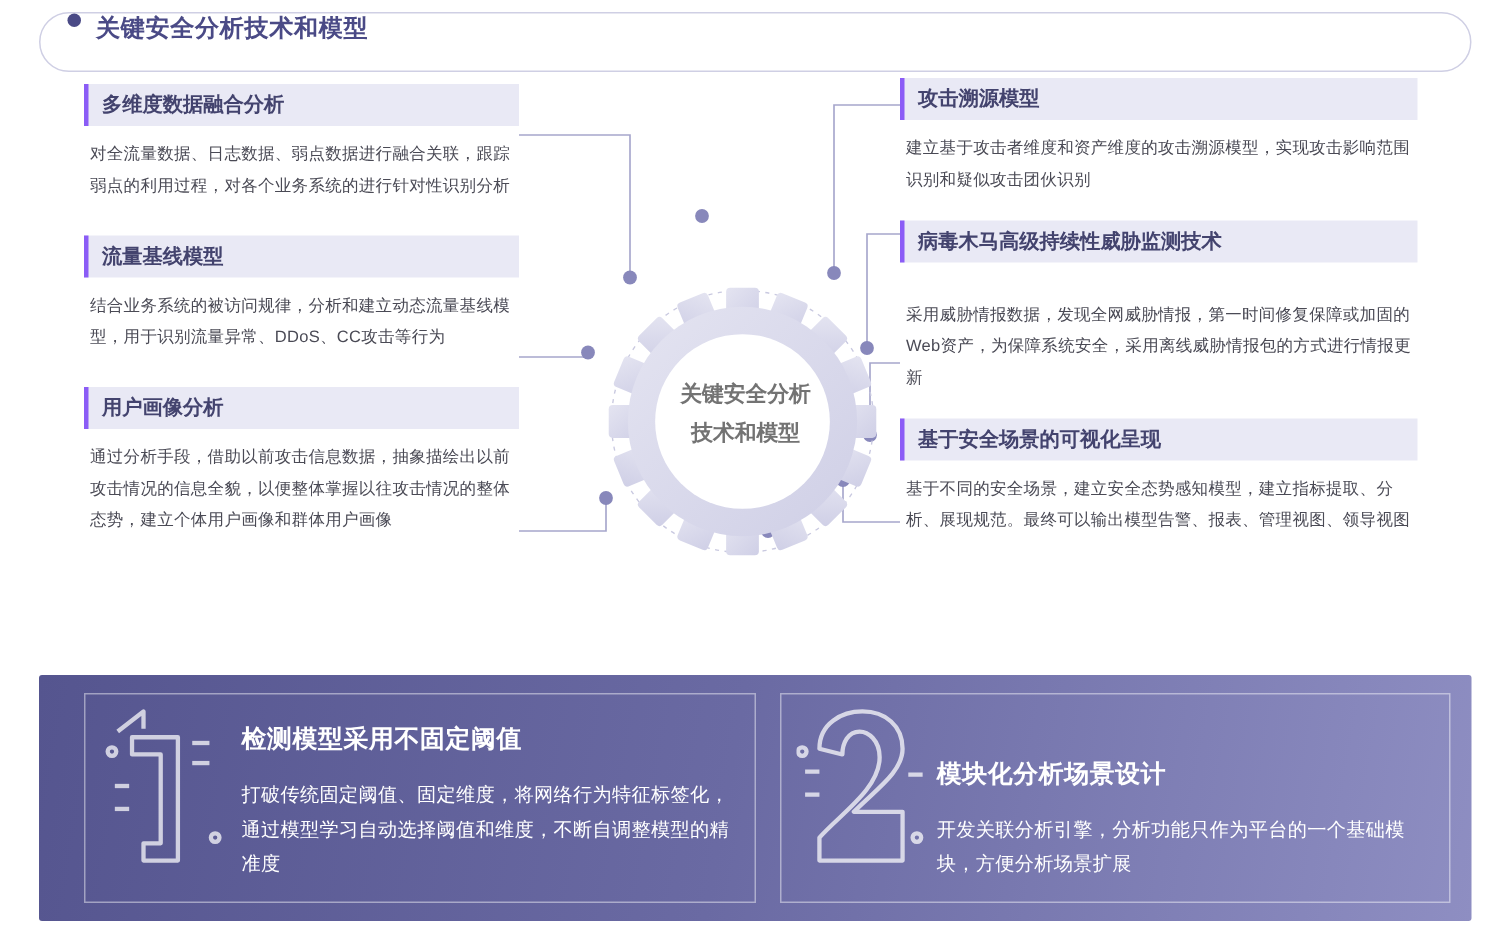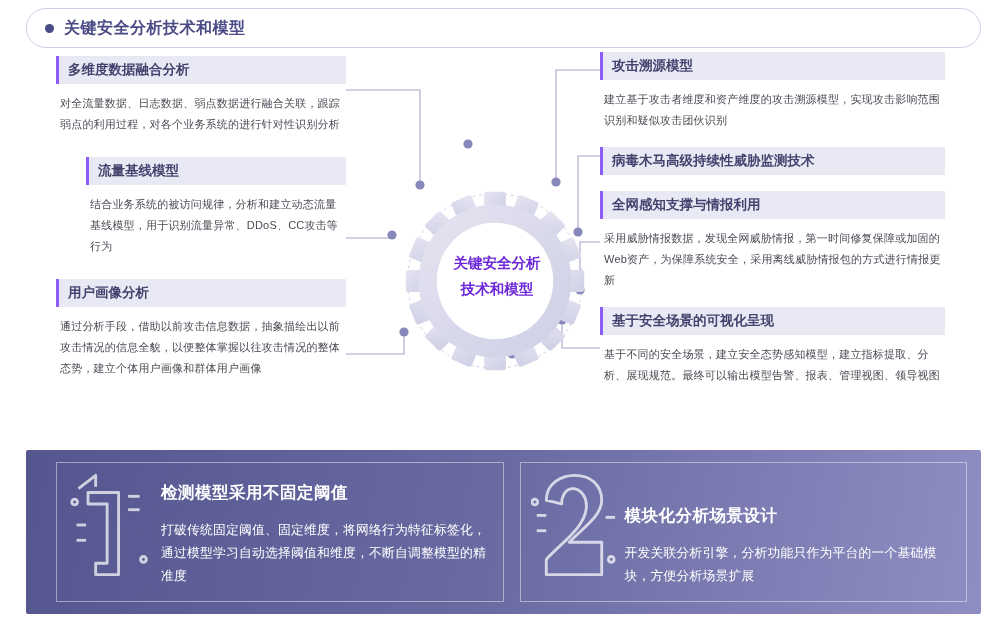"关键安全分析技术和模型" .header-pill { align-items: center -> none }
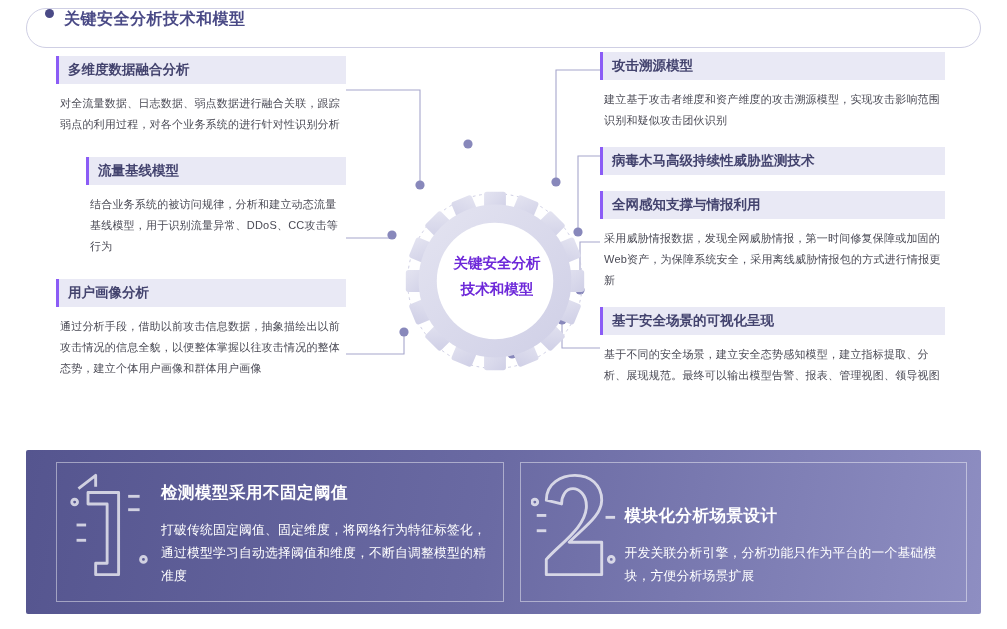"流量基线模型" #lb1 { margin-left: 30px -> none }
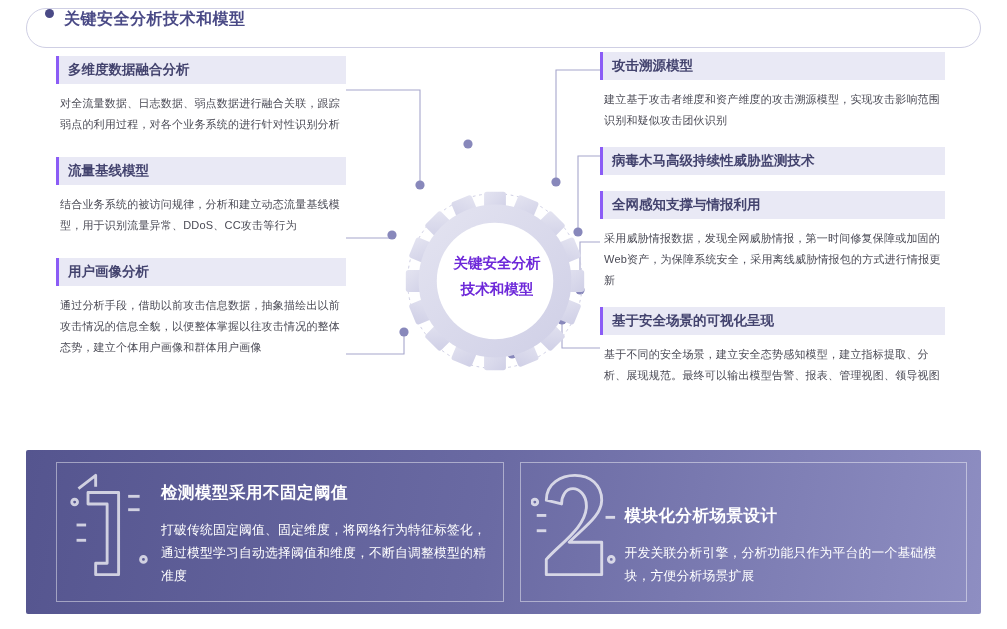"全网感知支撑与情报利用" div.block-title { html: <div>全网感知支撑与情报利用</div> -> none }
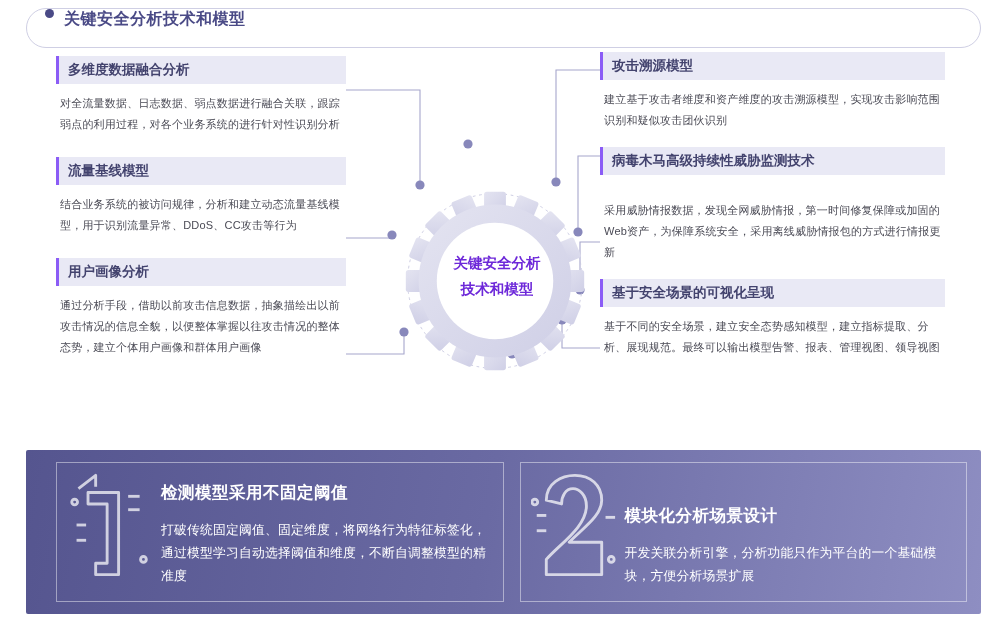"关键安全分析" .center-label { color: #6d28d9 -> #737373 }
